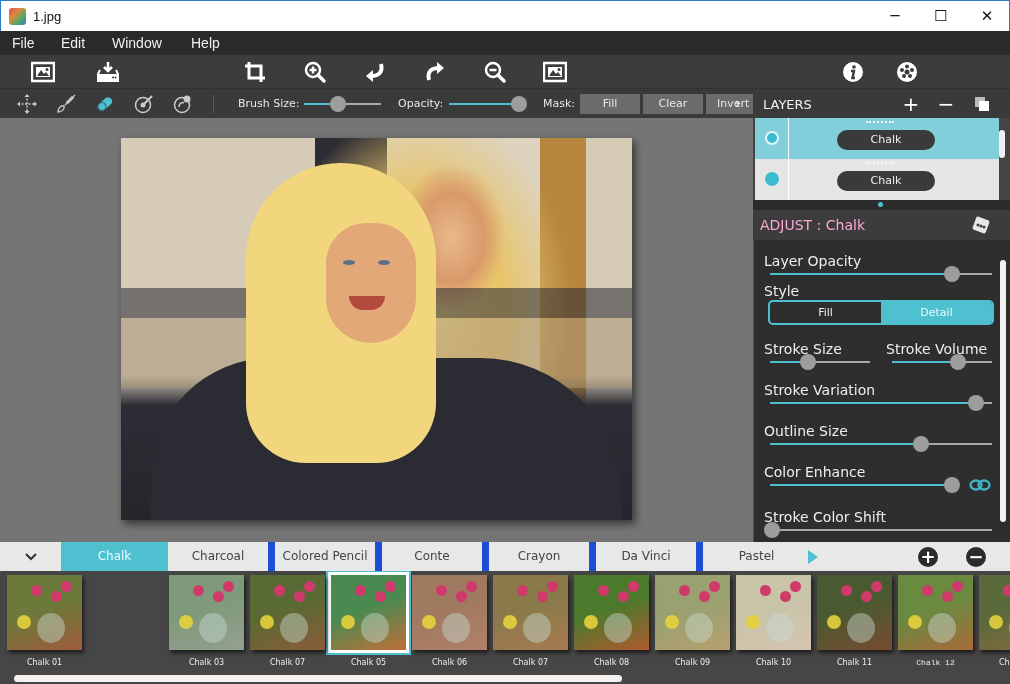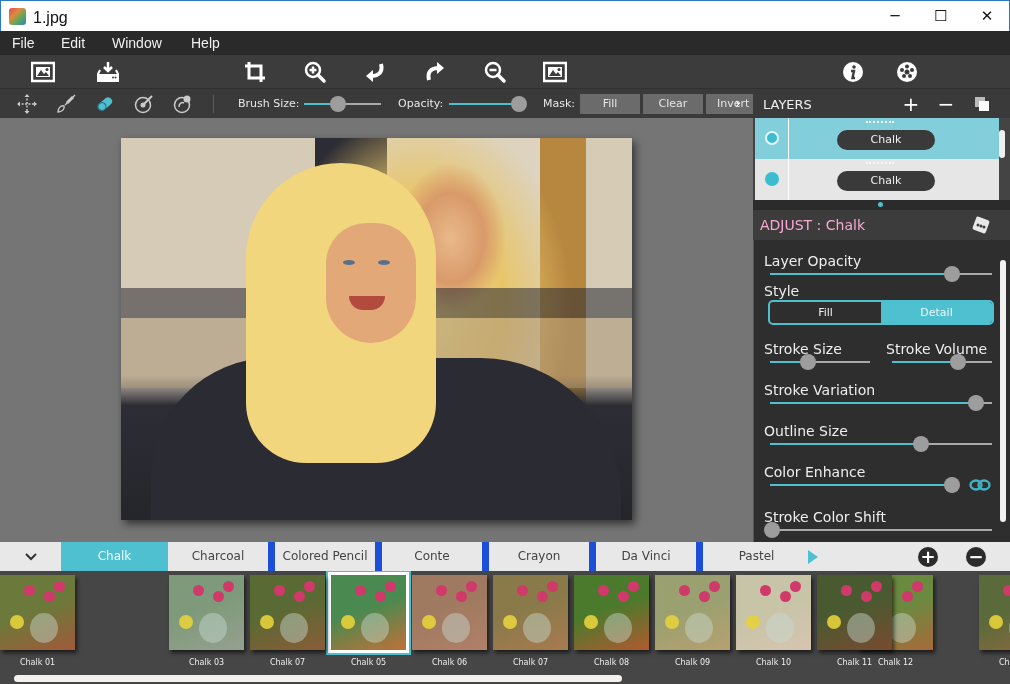"1.jpg" .titlebar .title { font-size: 16px -> 13px }
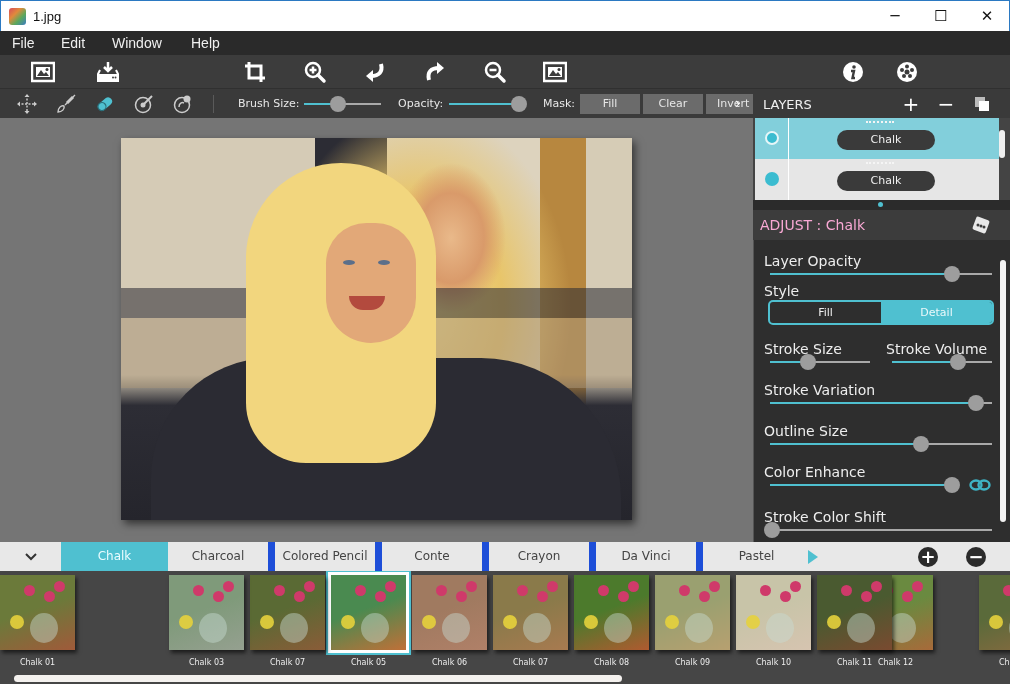"Chalk 01" div.preset { left: 0 -> 7px }
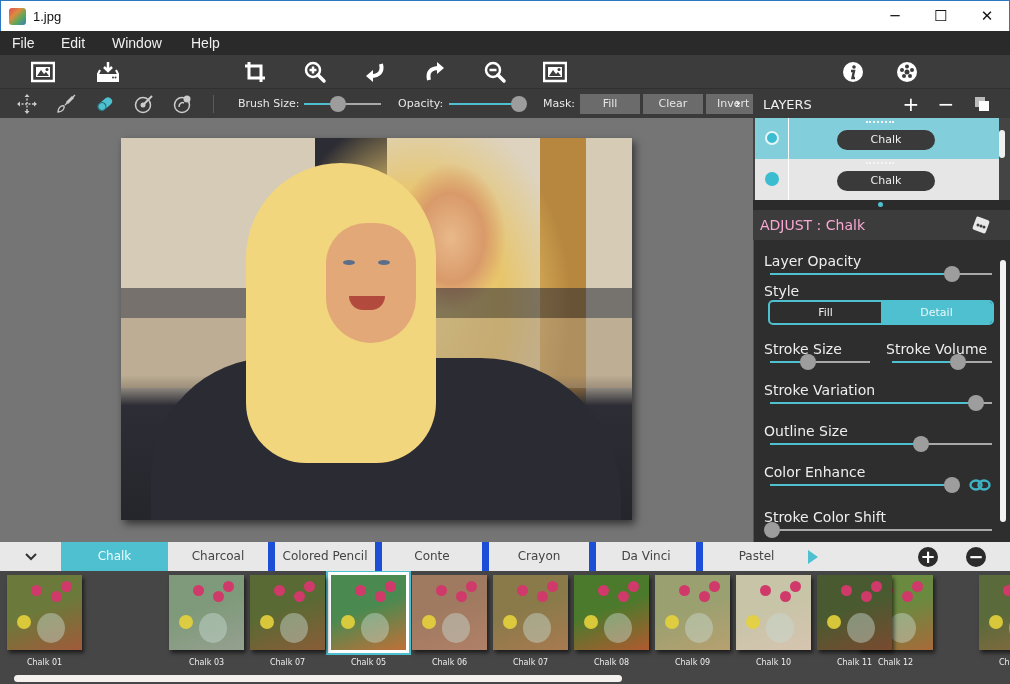"Chalk 12" div.preset { font-family: none -> Liberation Mono, monospace; left: 858px -> 898px }
